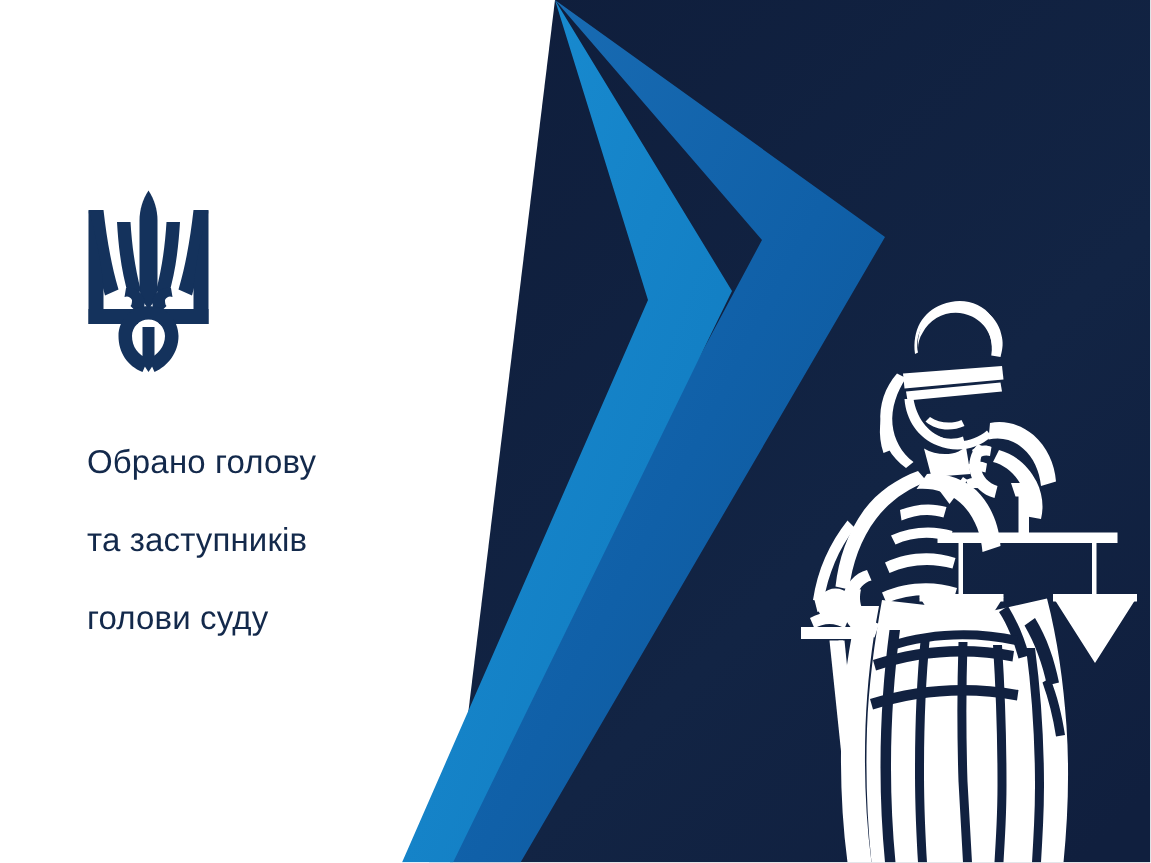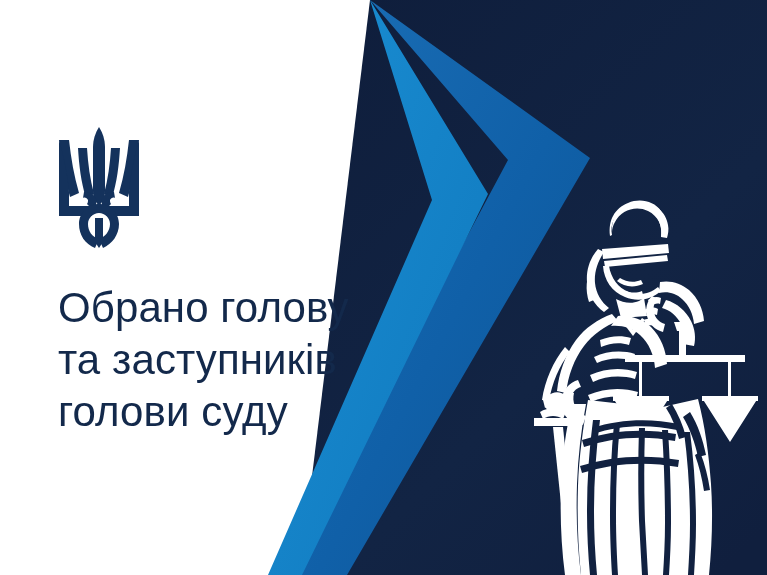"Обрано голову" .headline { font-size: 42px -> 22px }
